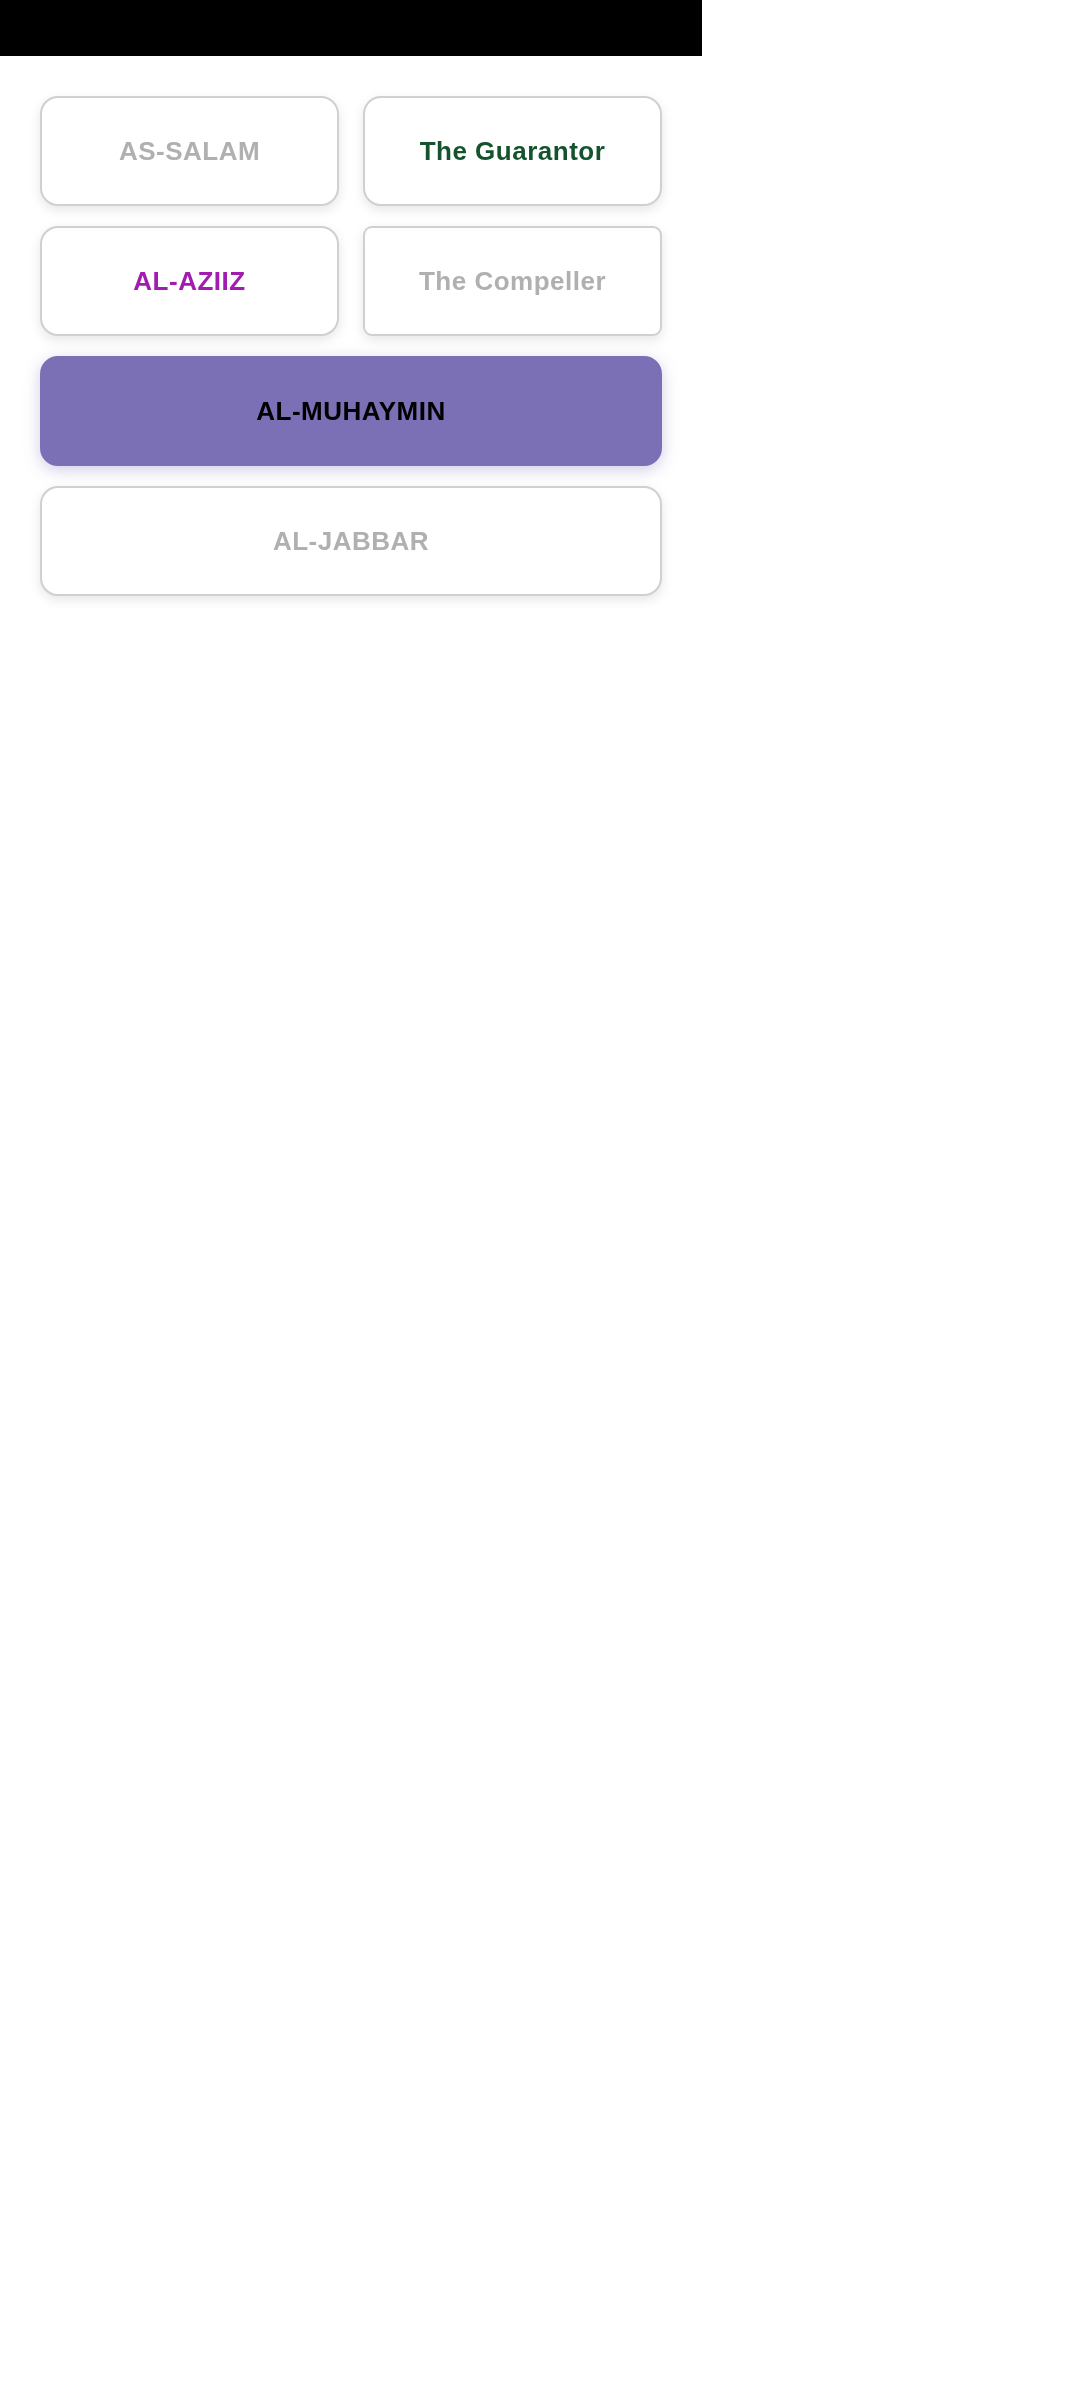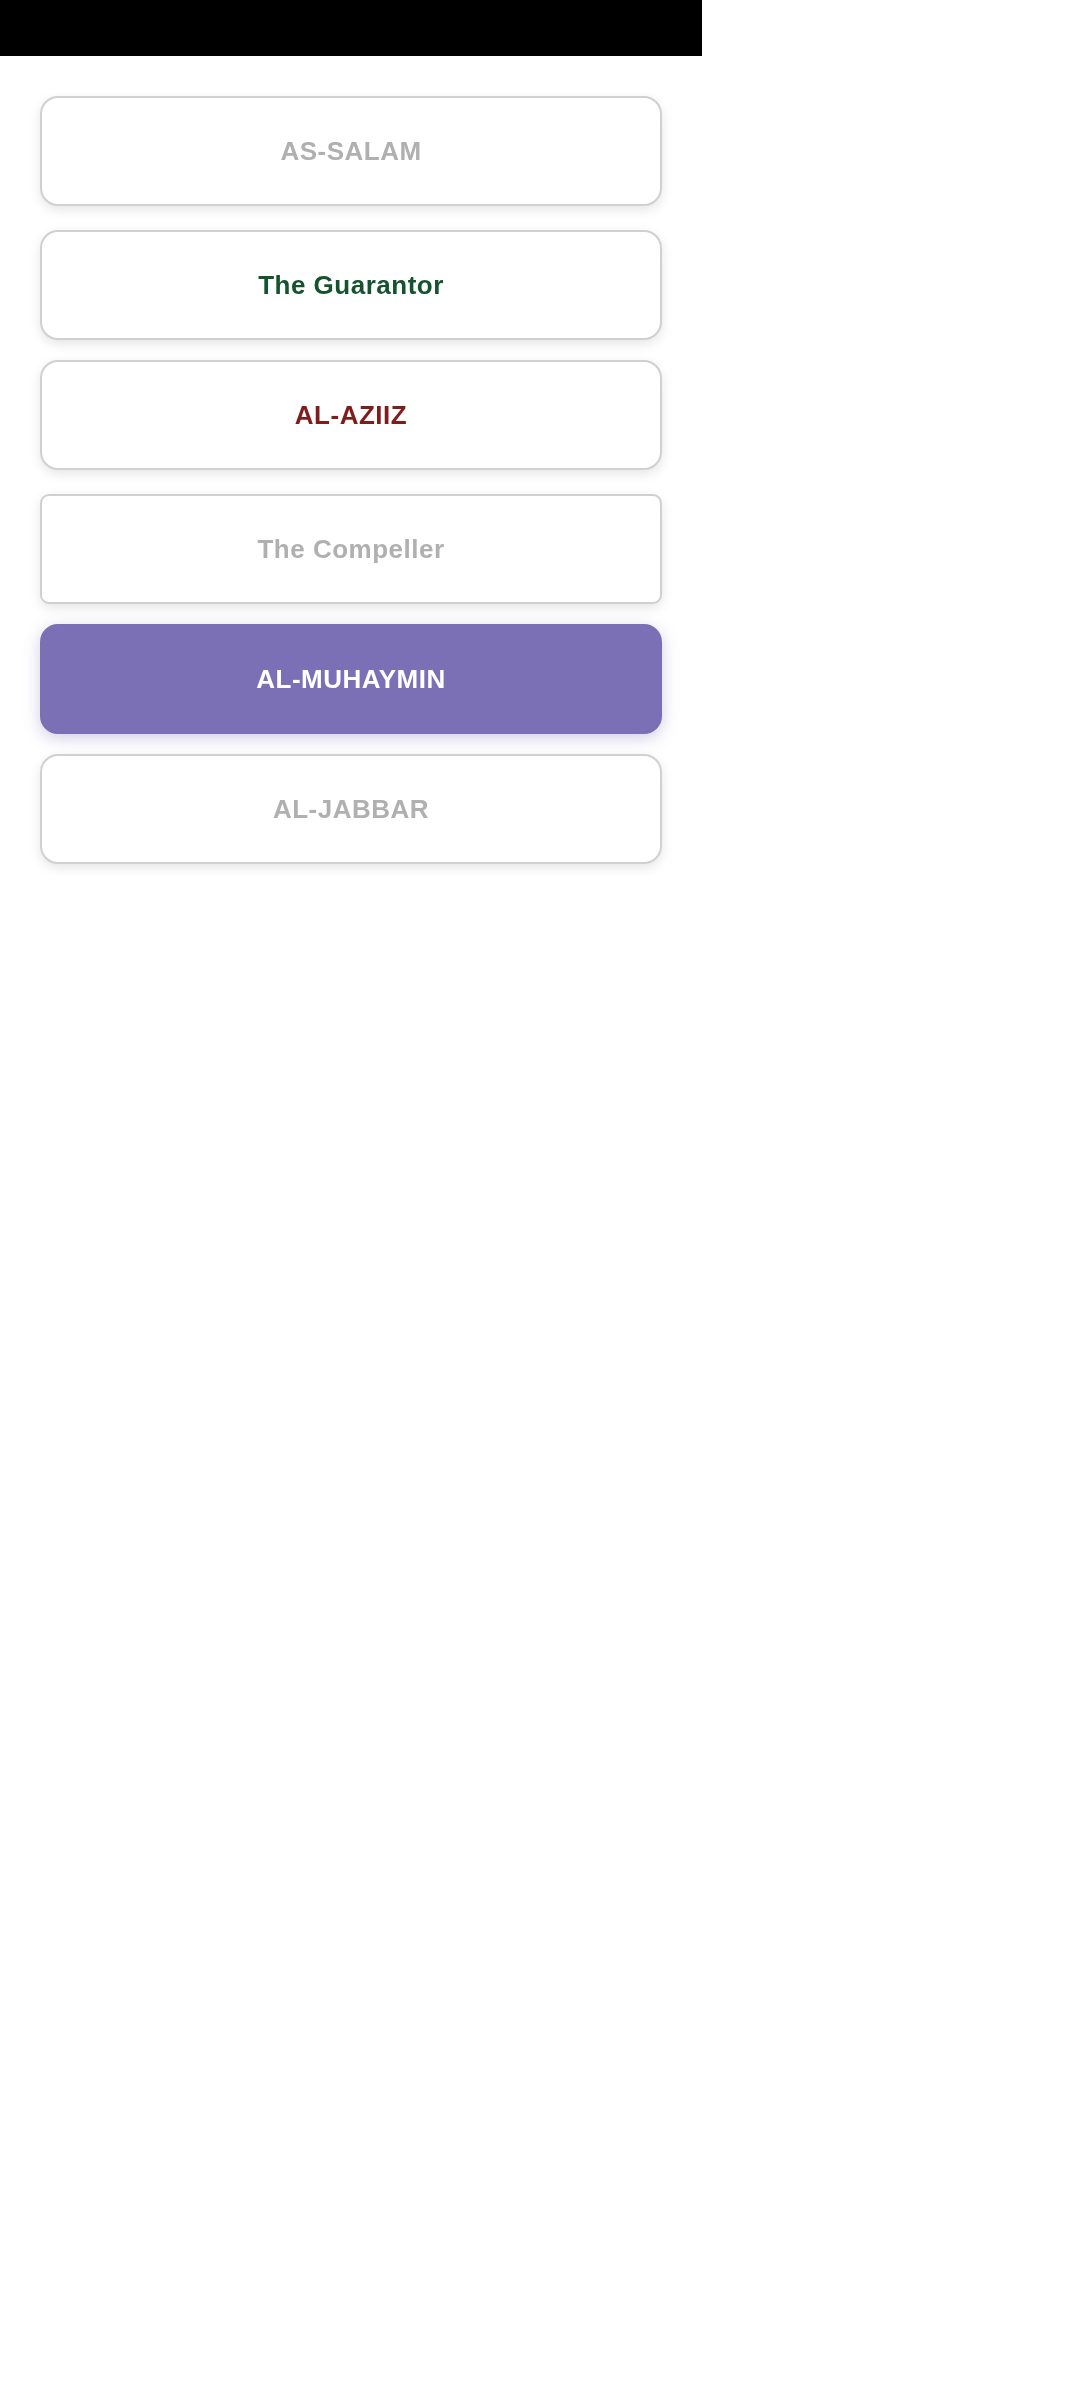"AS-SALAM" .pair-row { flex-direction: column -> row }
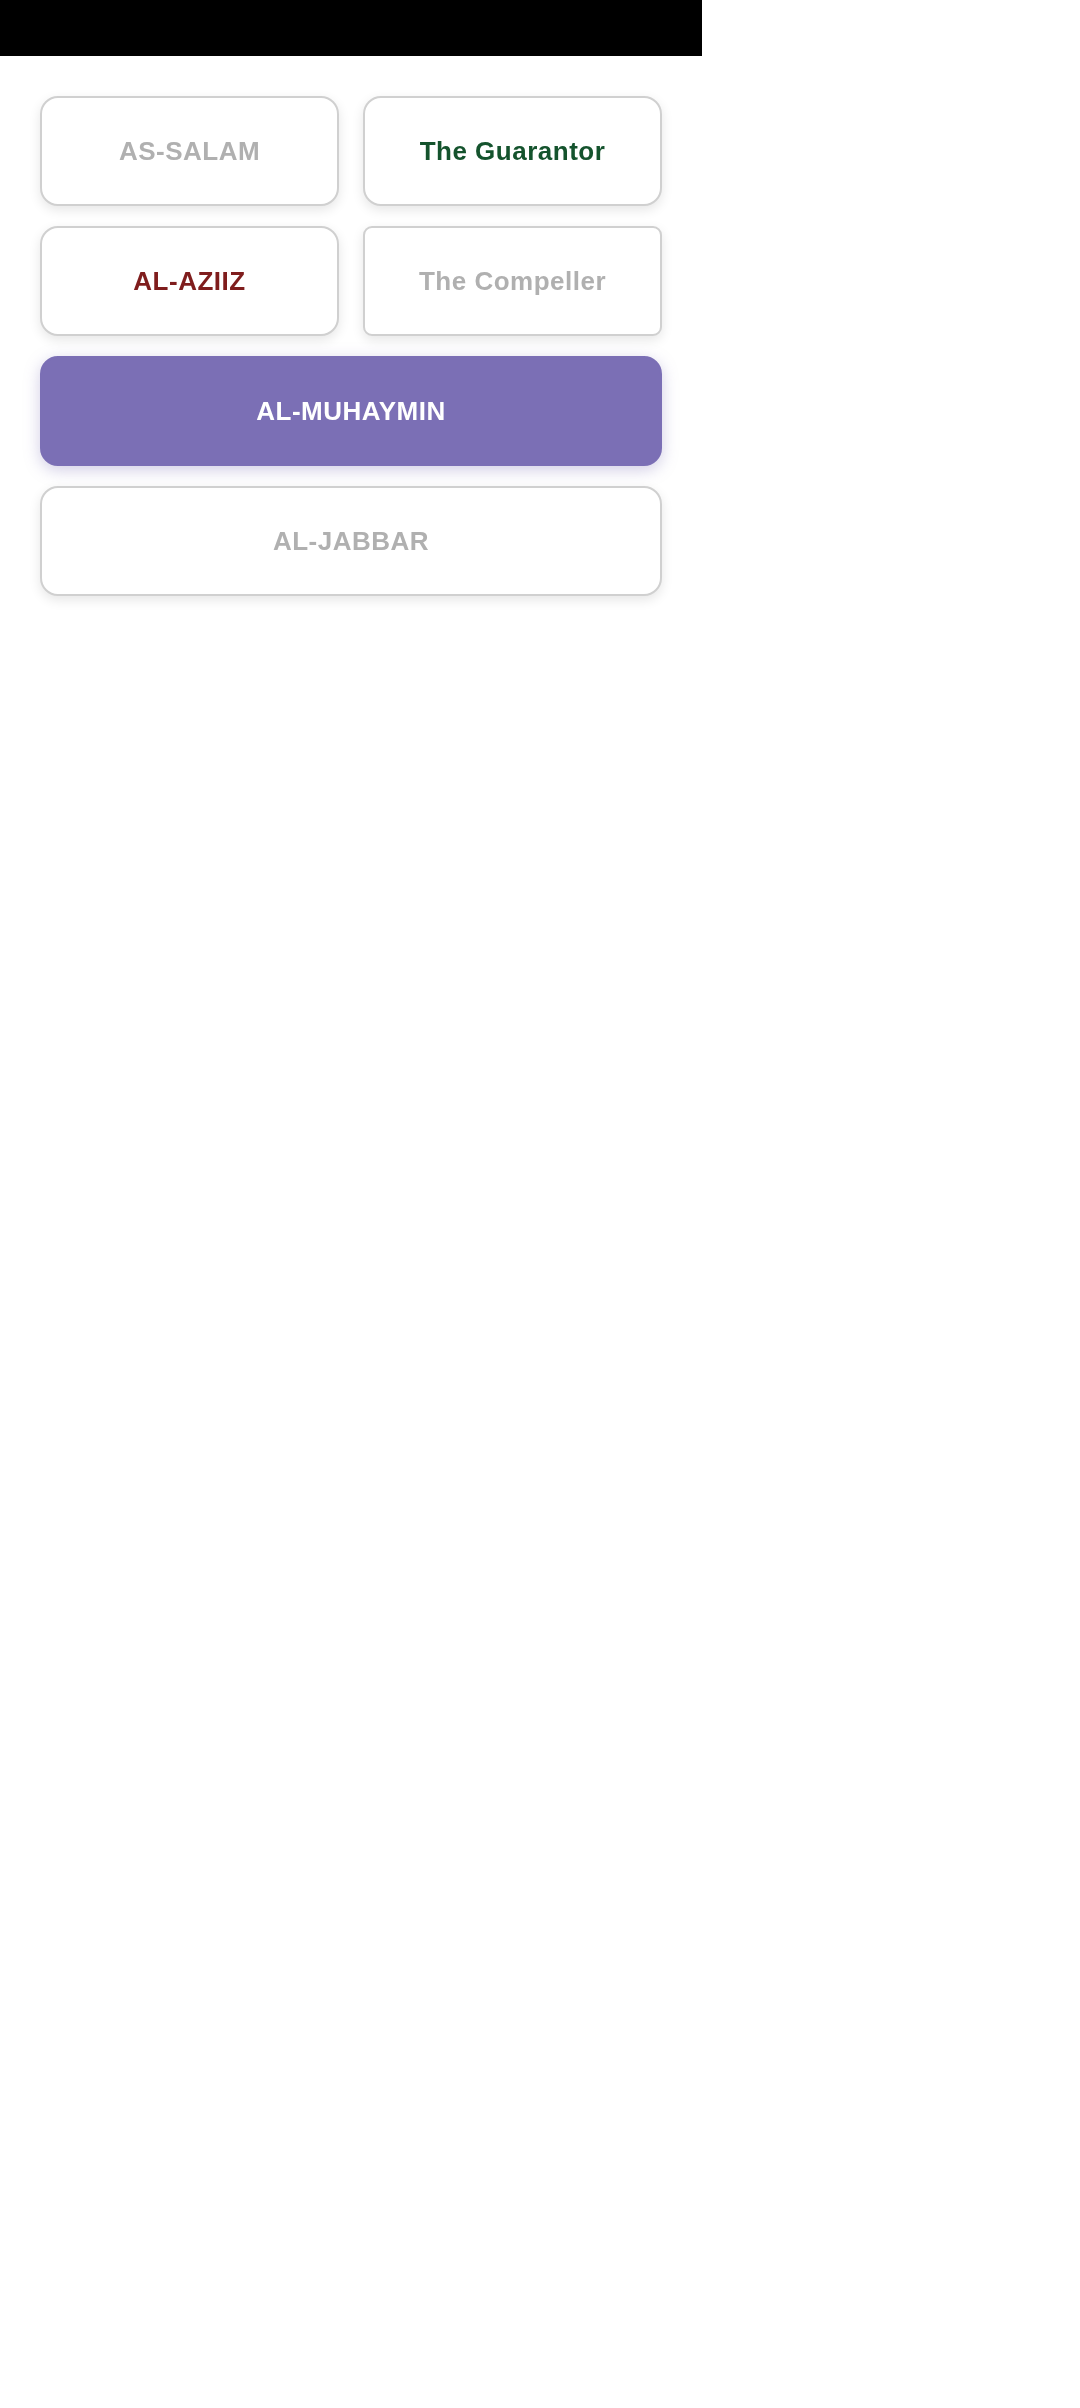"AL-AZIIZ" .card.arabic { color: #7f1d1d -> #a21caf }
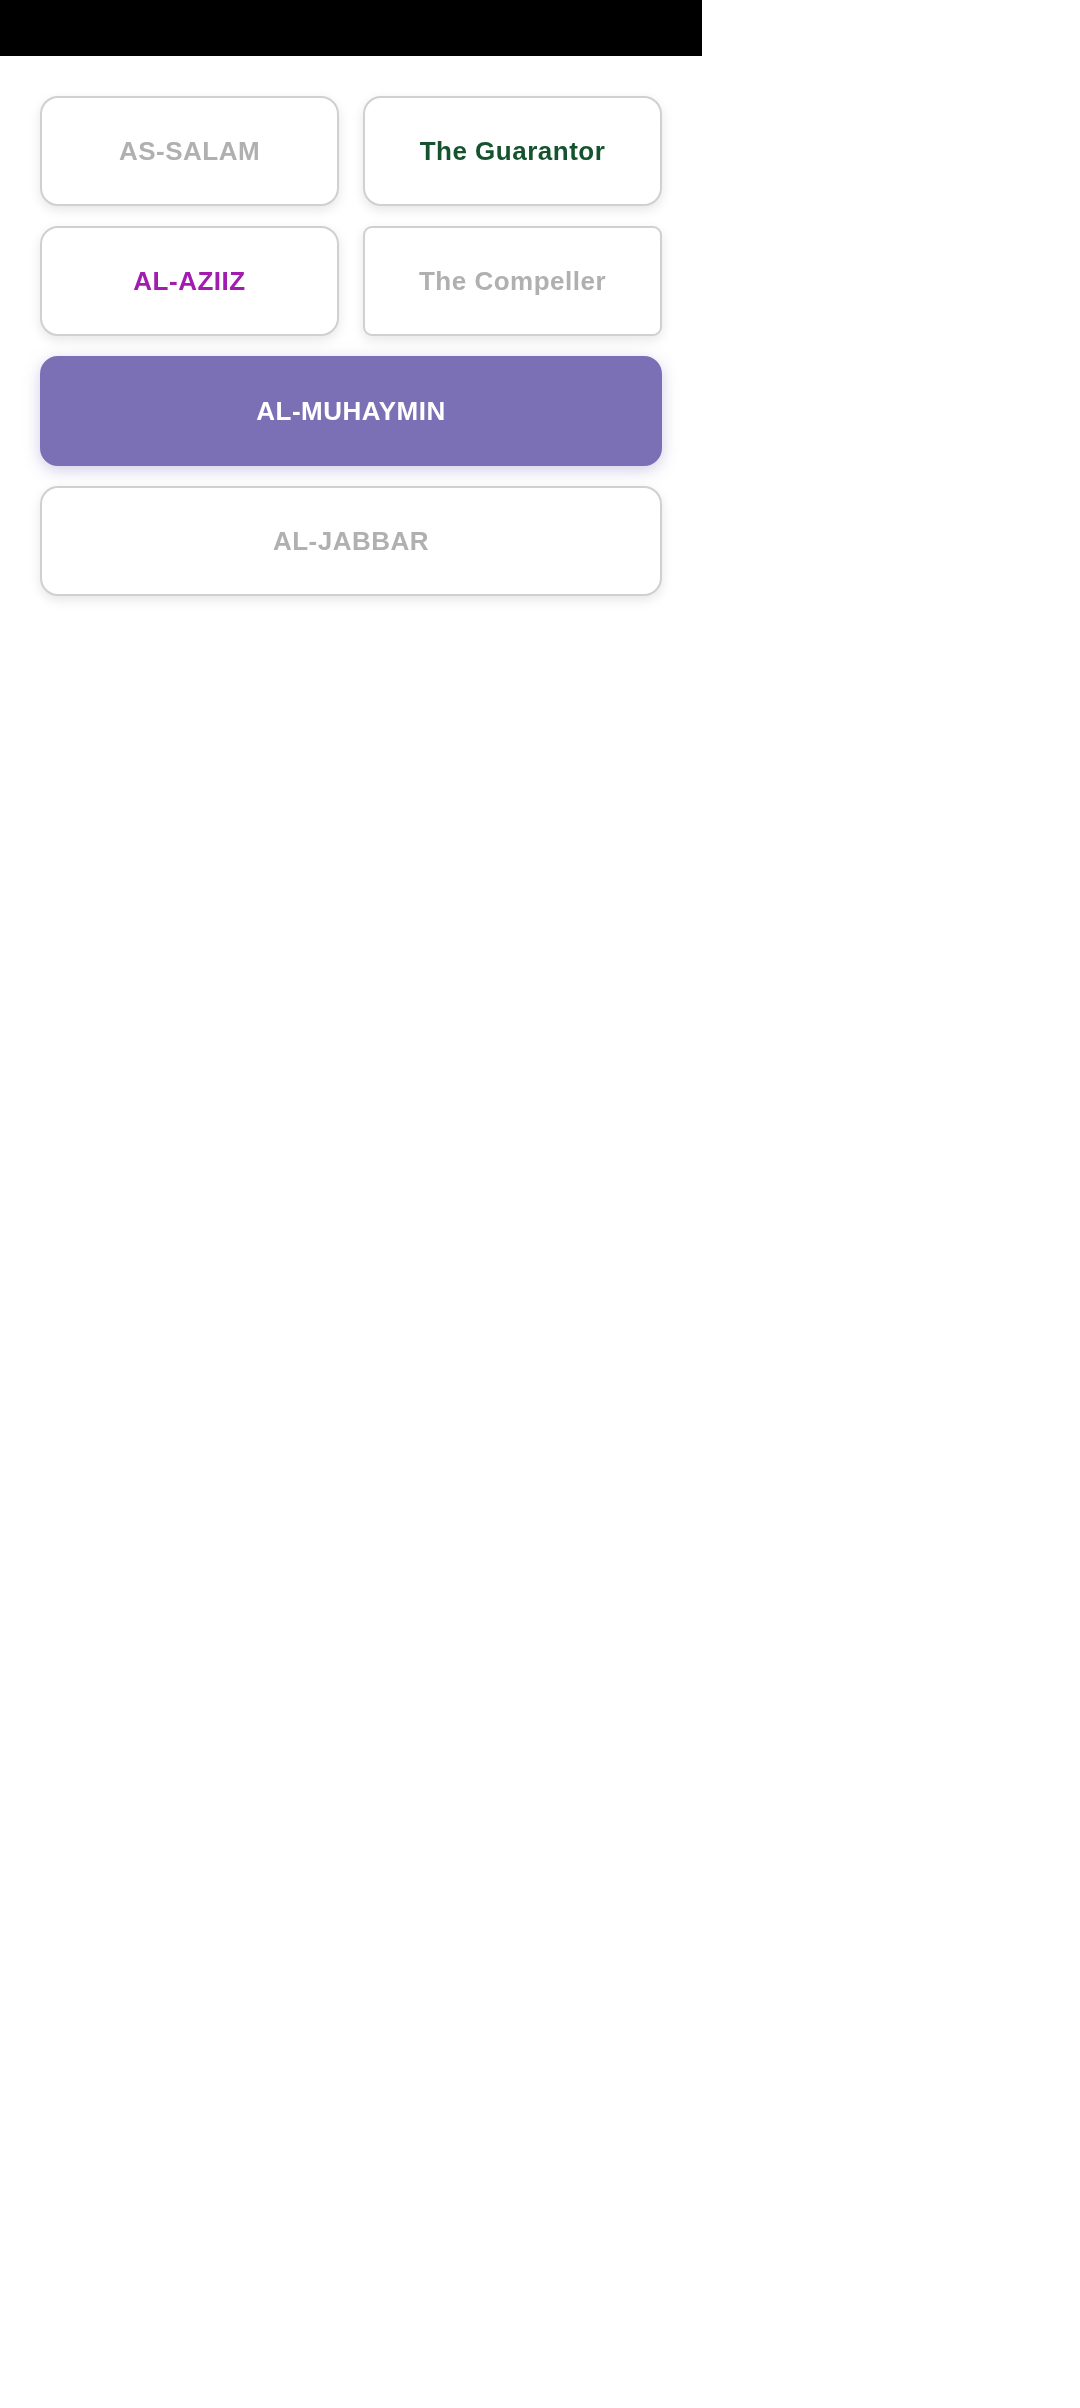"AL-MUHAYMIN" .card.selected .card-label { color: #ffffff -> #000000 }
